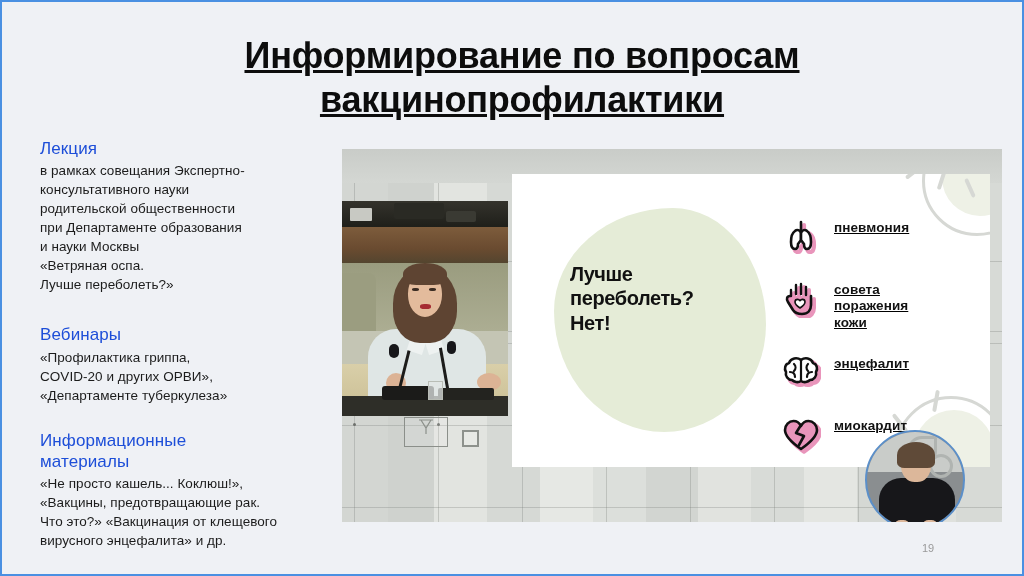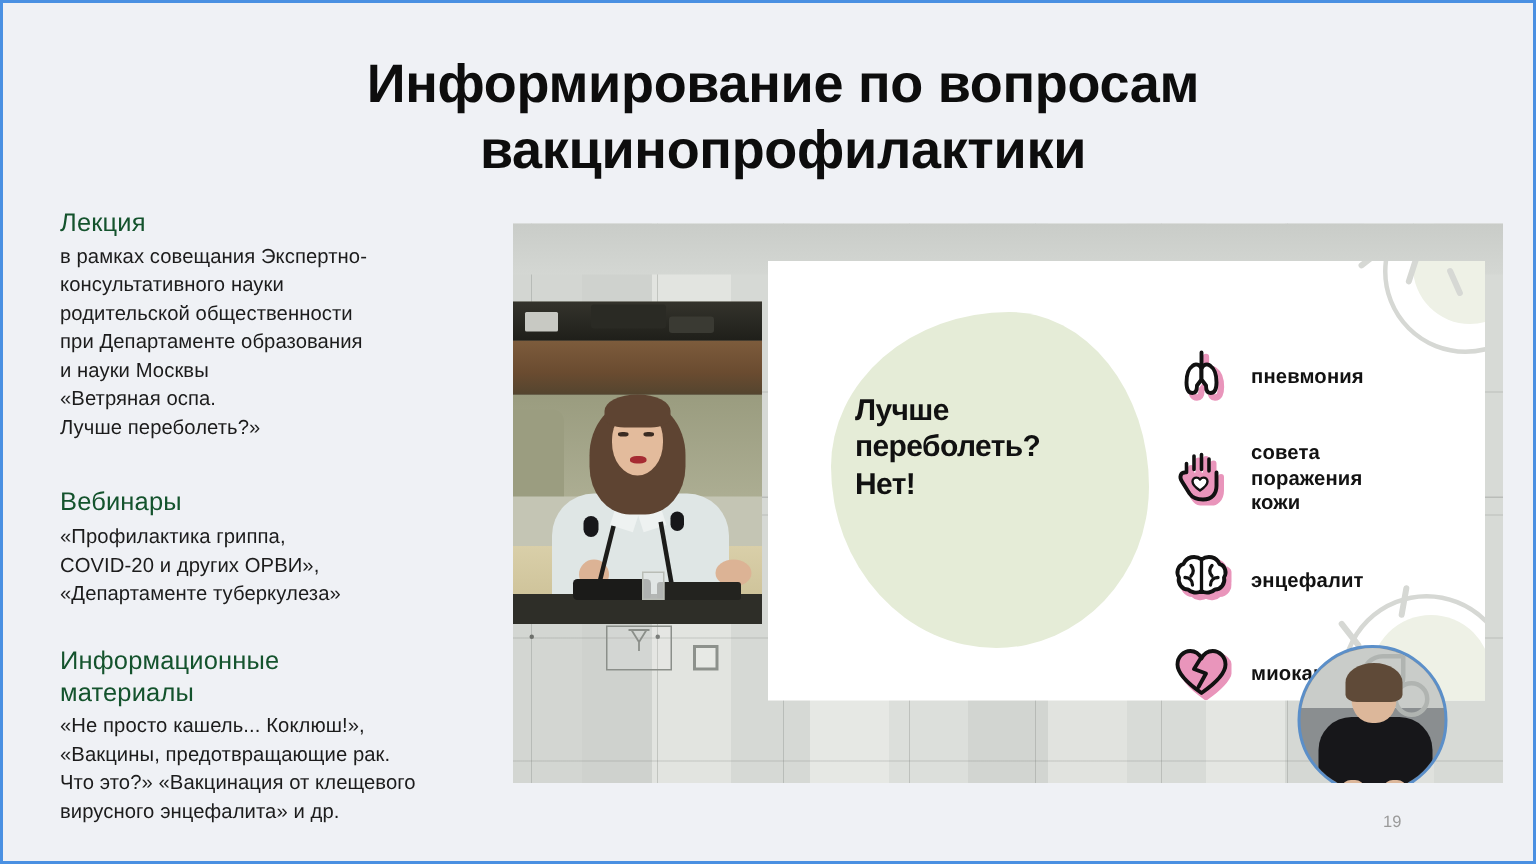"Информирование по вопросам" #title { text-decoration: none -> underline }
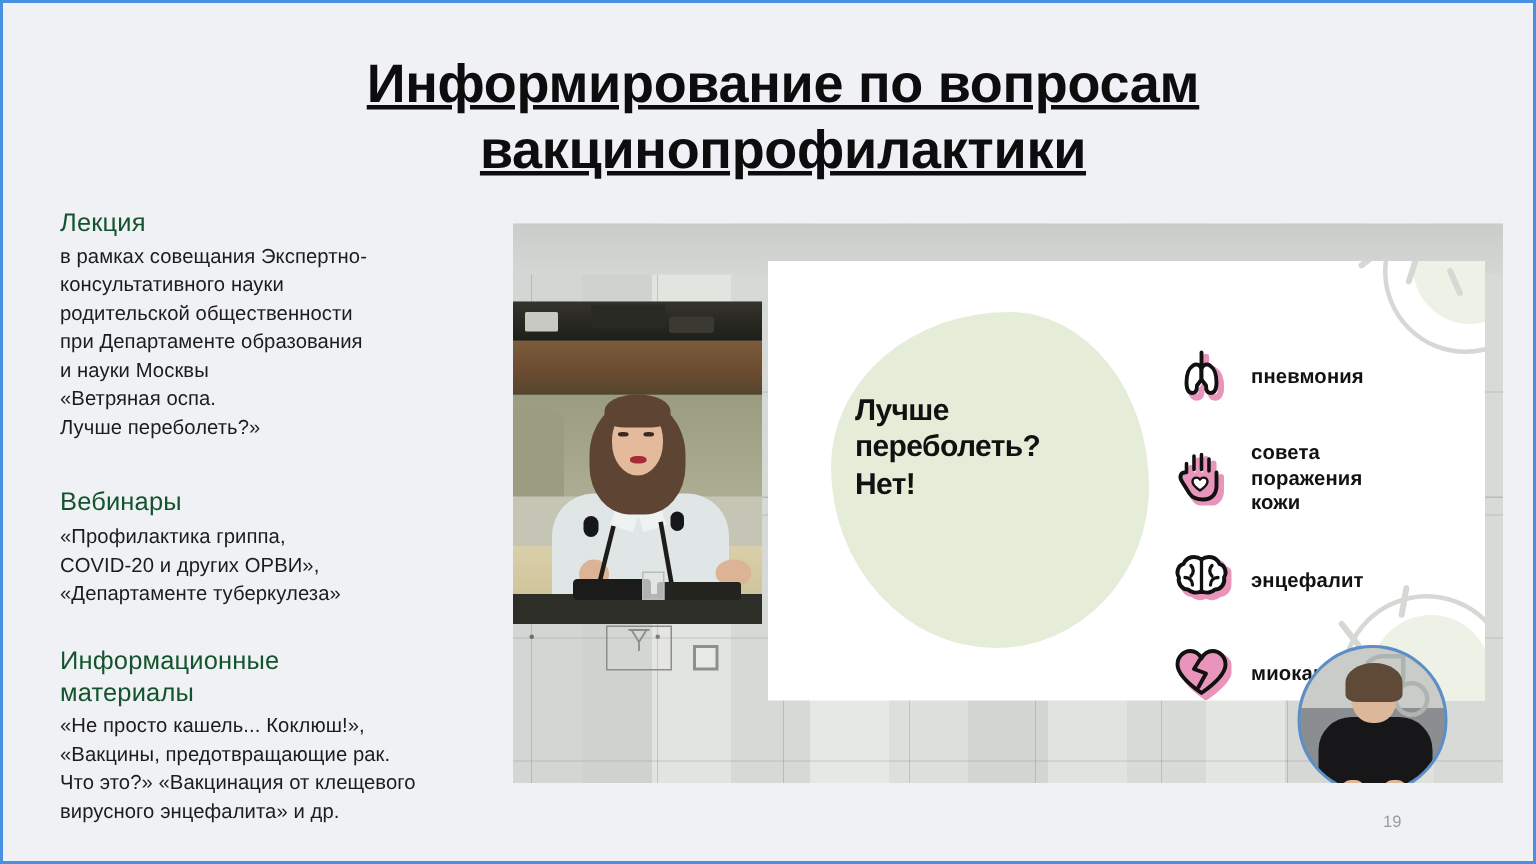"Лекция" .block-head { color: #14532d -> #1d4ed8 }
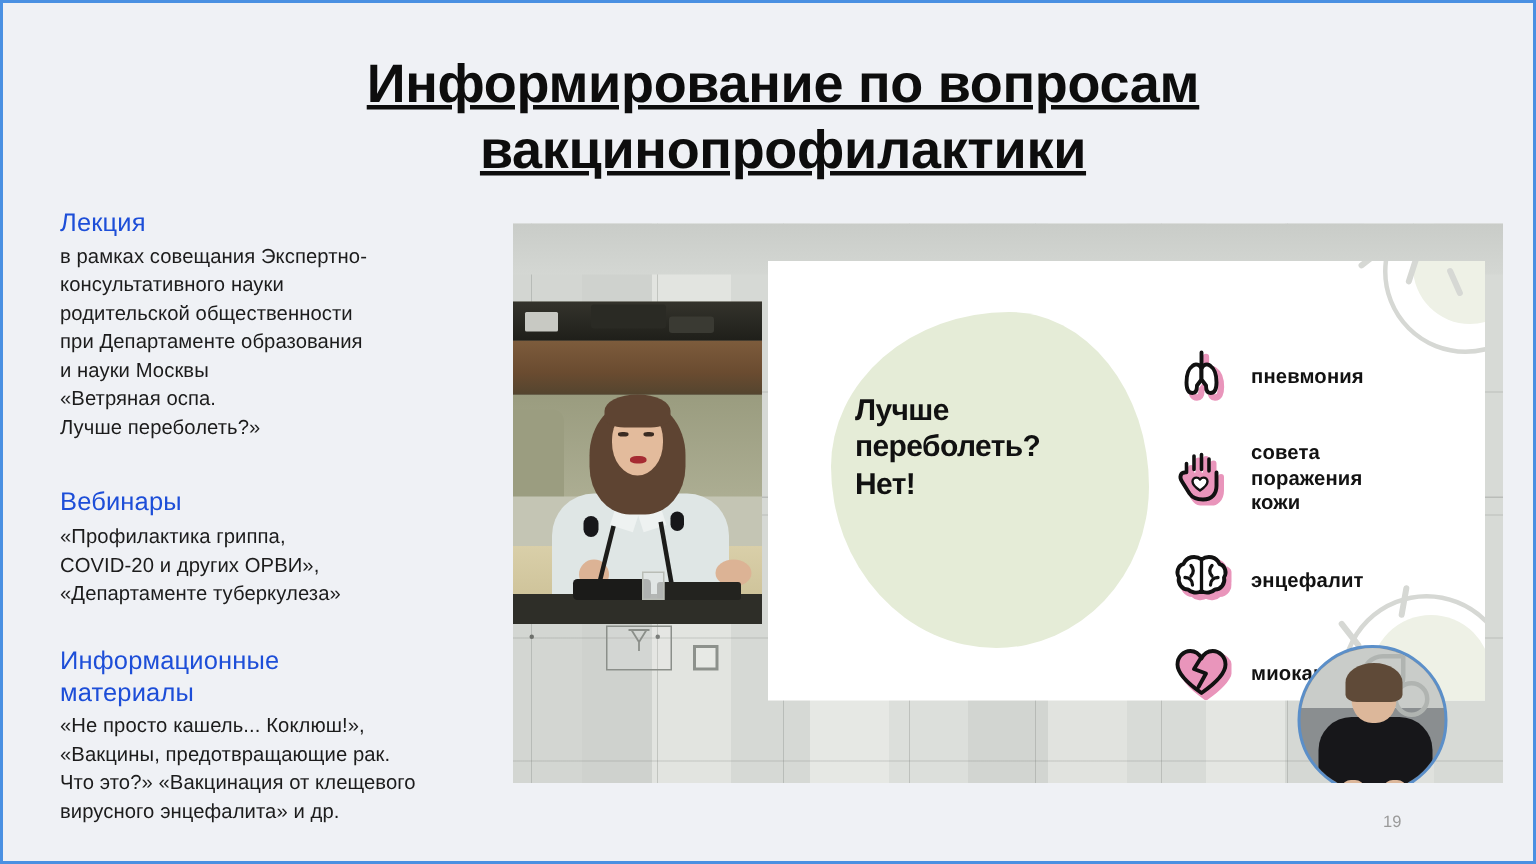"пневмония" .icon-row { align-items: center -> flex-start; text-decoration: none -> underline }
